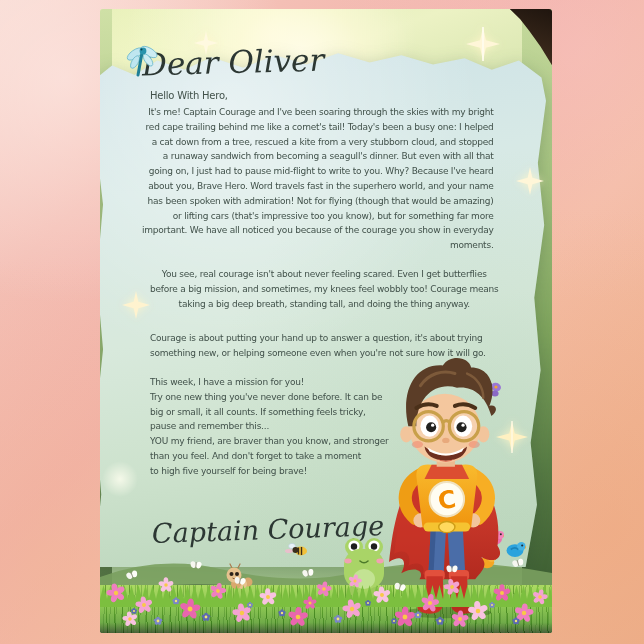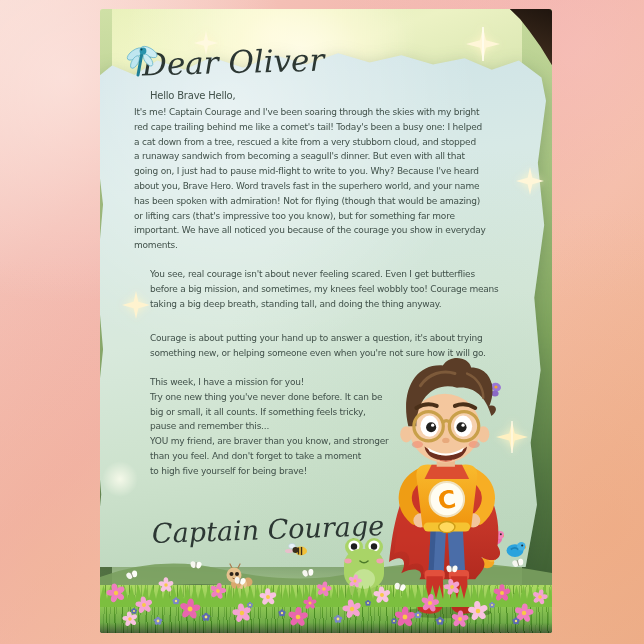"Hello Brave Hello," div.txt { text: Brave Hello -> With Hero }
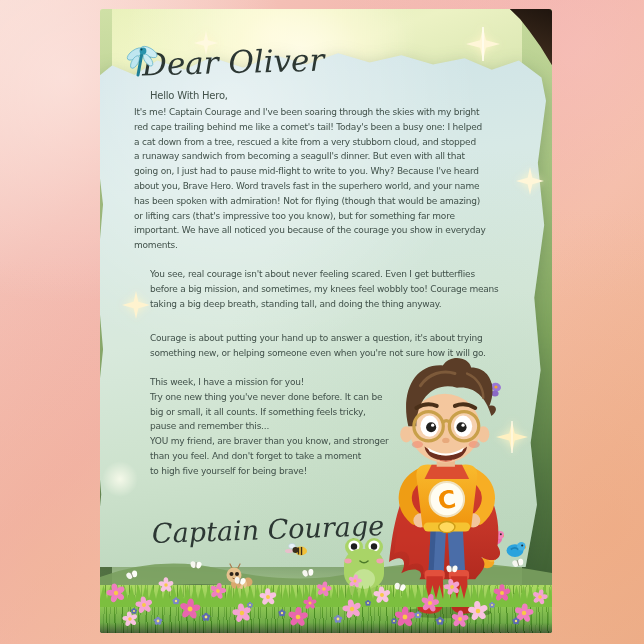"It's me! Captain Courage and" .p1 { left: 34px -> 42px; text-align: none -> right }
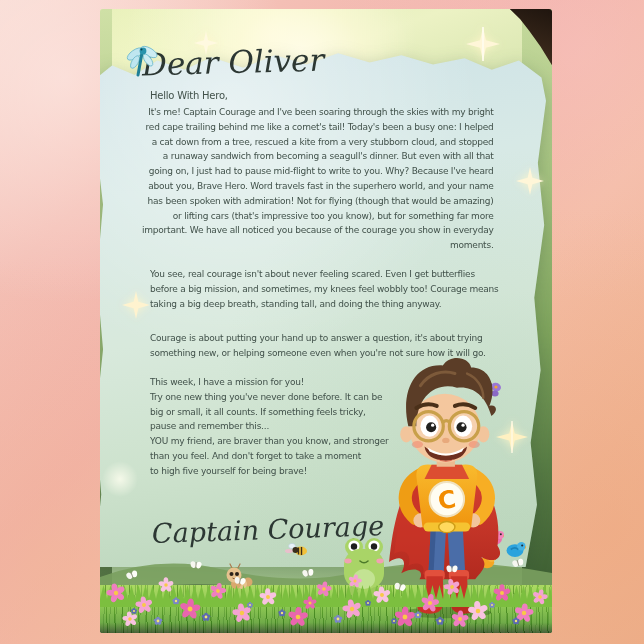"You see, real courage isn't" .p2 { text-align: none -> center }
